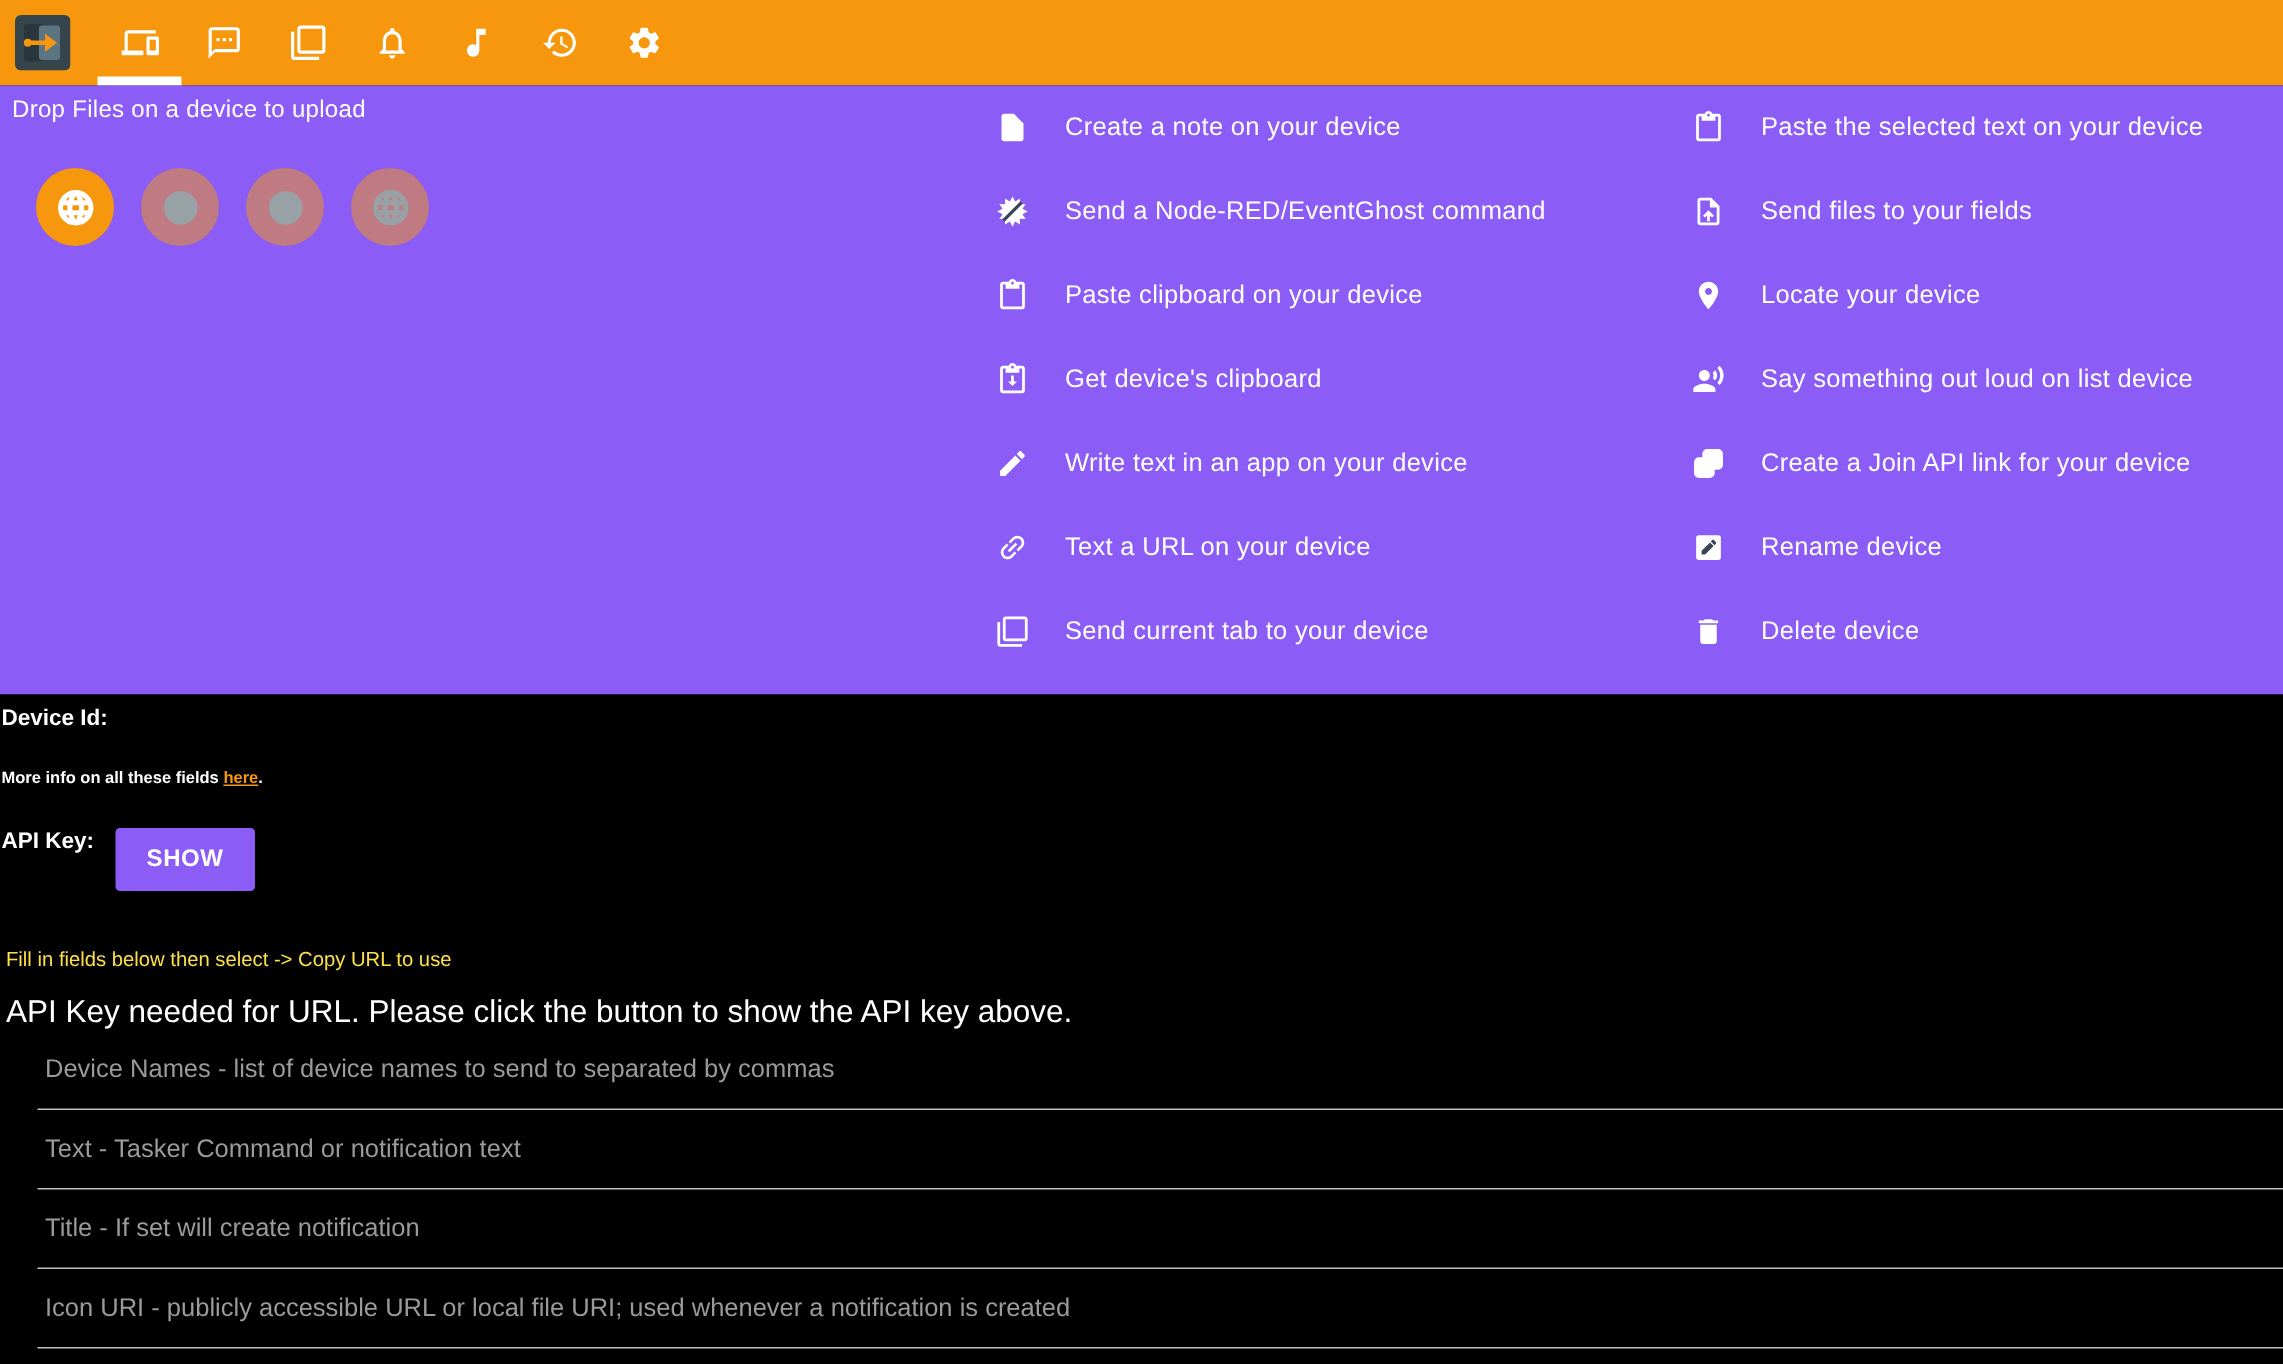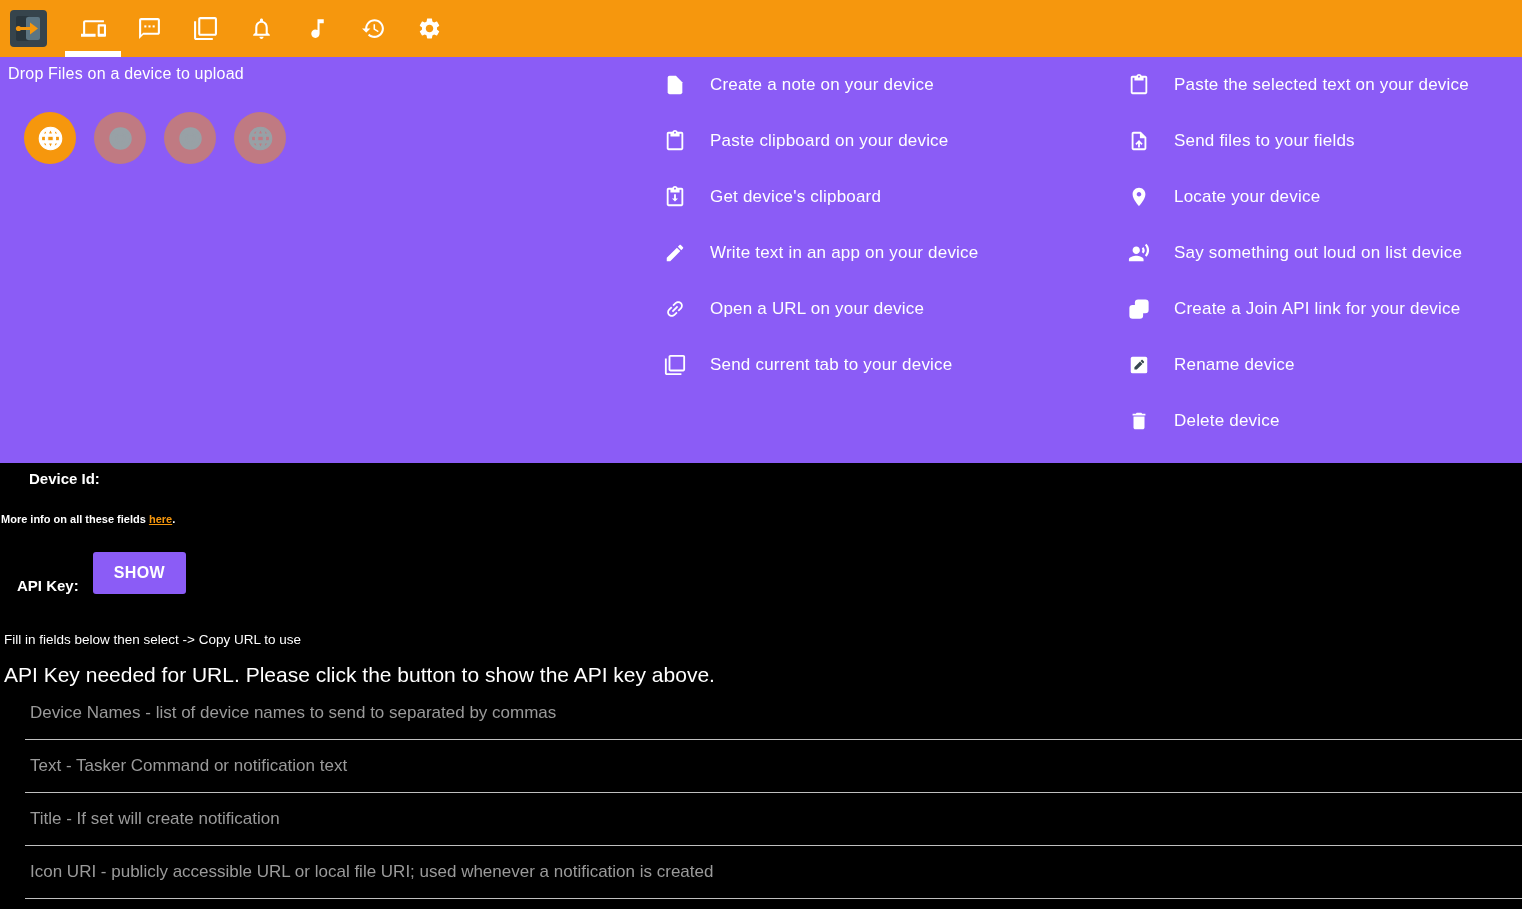"Send a Node-RED/EventGhost command" div.action-row { html: none -> <div> <span> <svg> <polygon></polygon> <line></line> </svg> </span> <span>Send a Node-RED/EventGhost command</span> </div> }
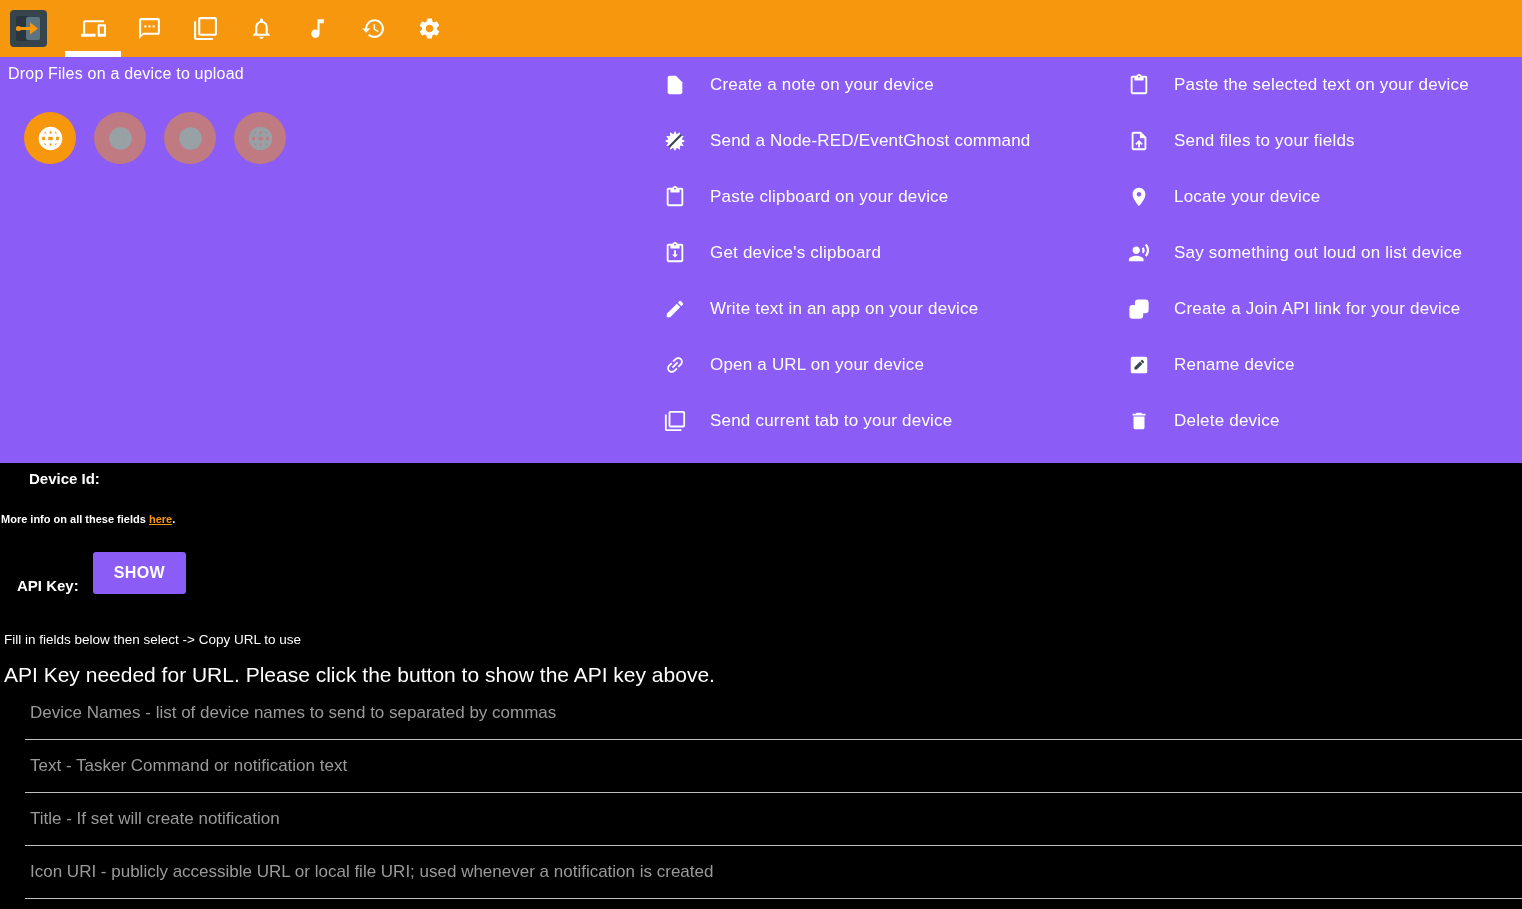"Open a URL on your" span.alabel { text: Open -> Text }
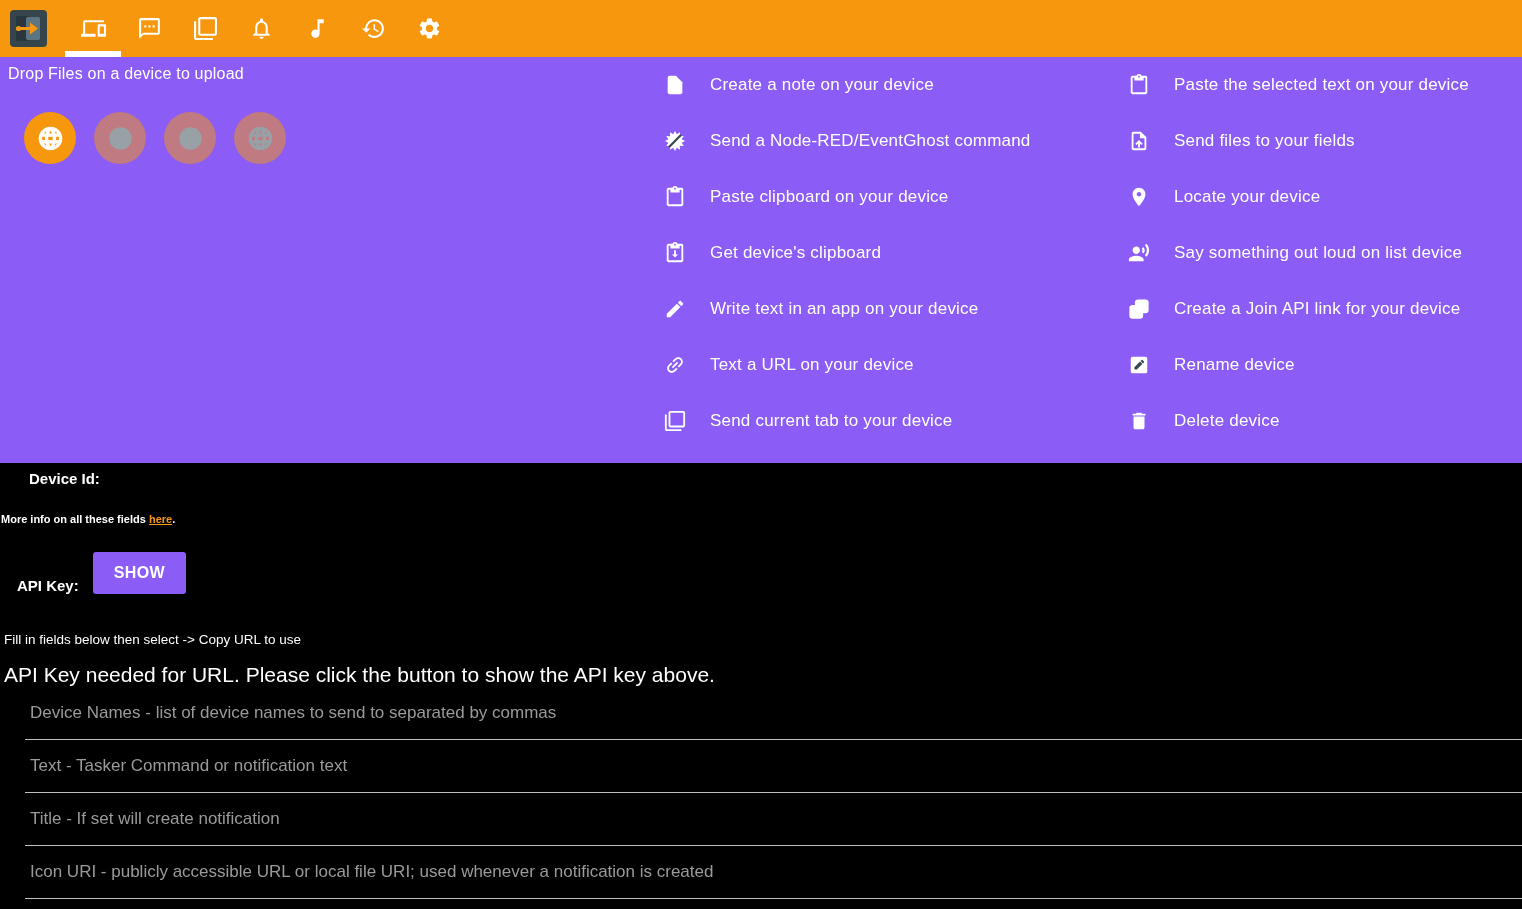"Device Id:" .device-id { padding-left: 28px -> none }
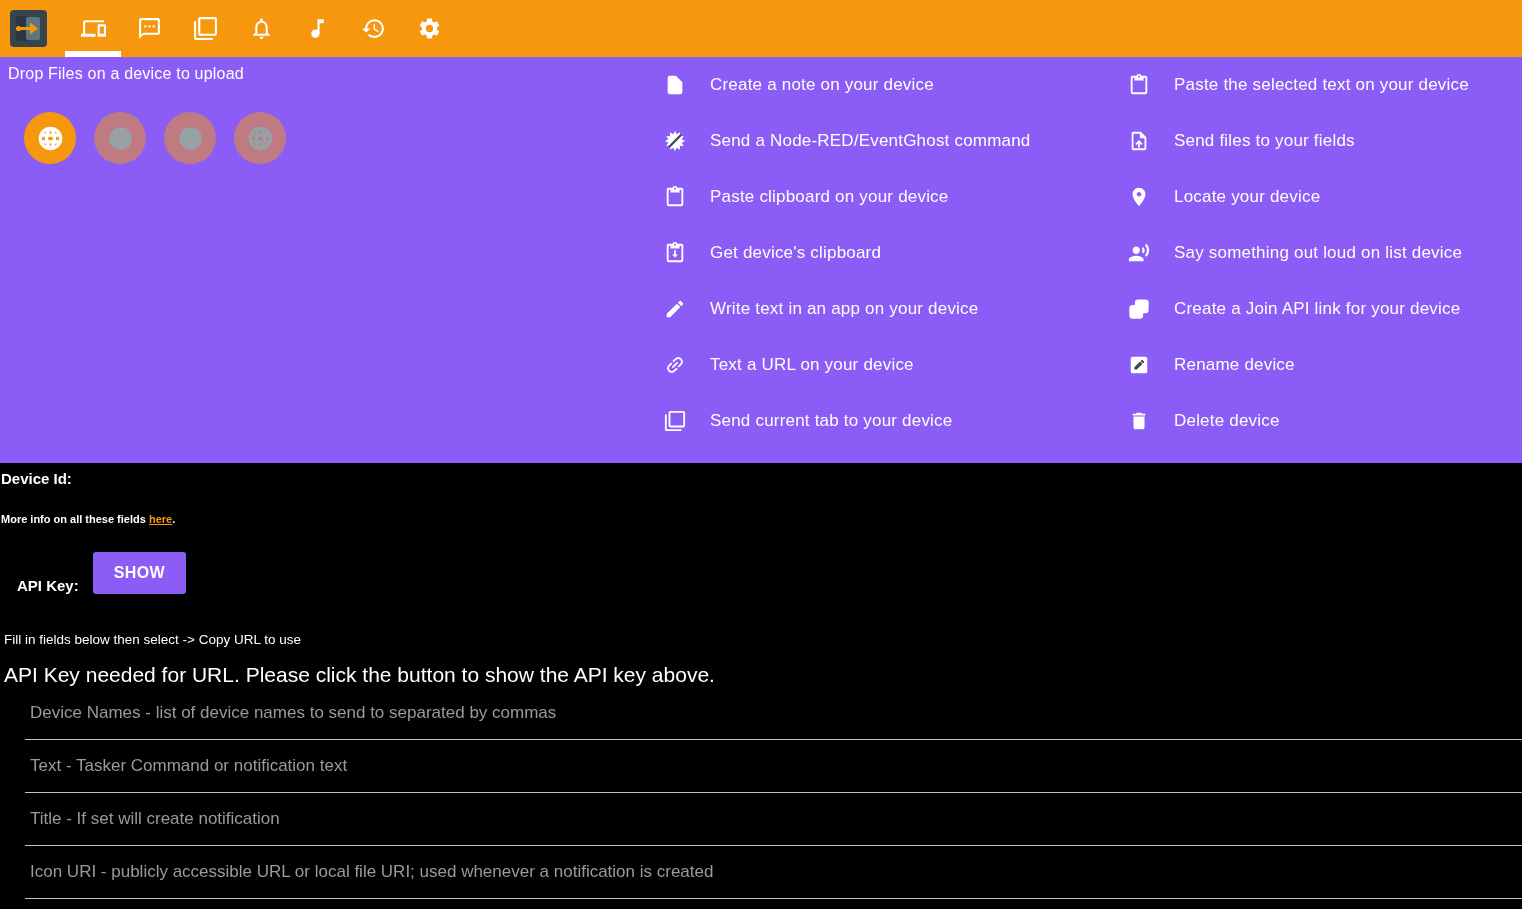"API Key:" .api-row { align-items: flex-end -> flex-start; padding-left: 16px -> none }
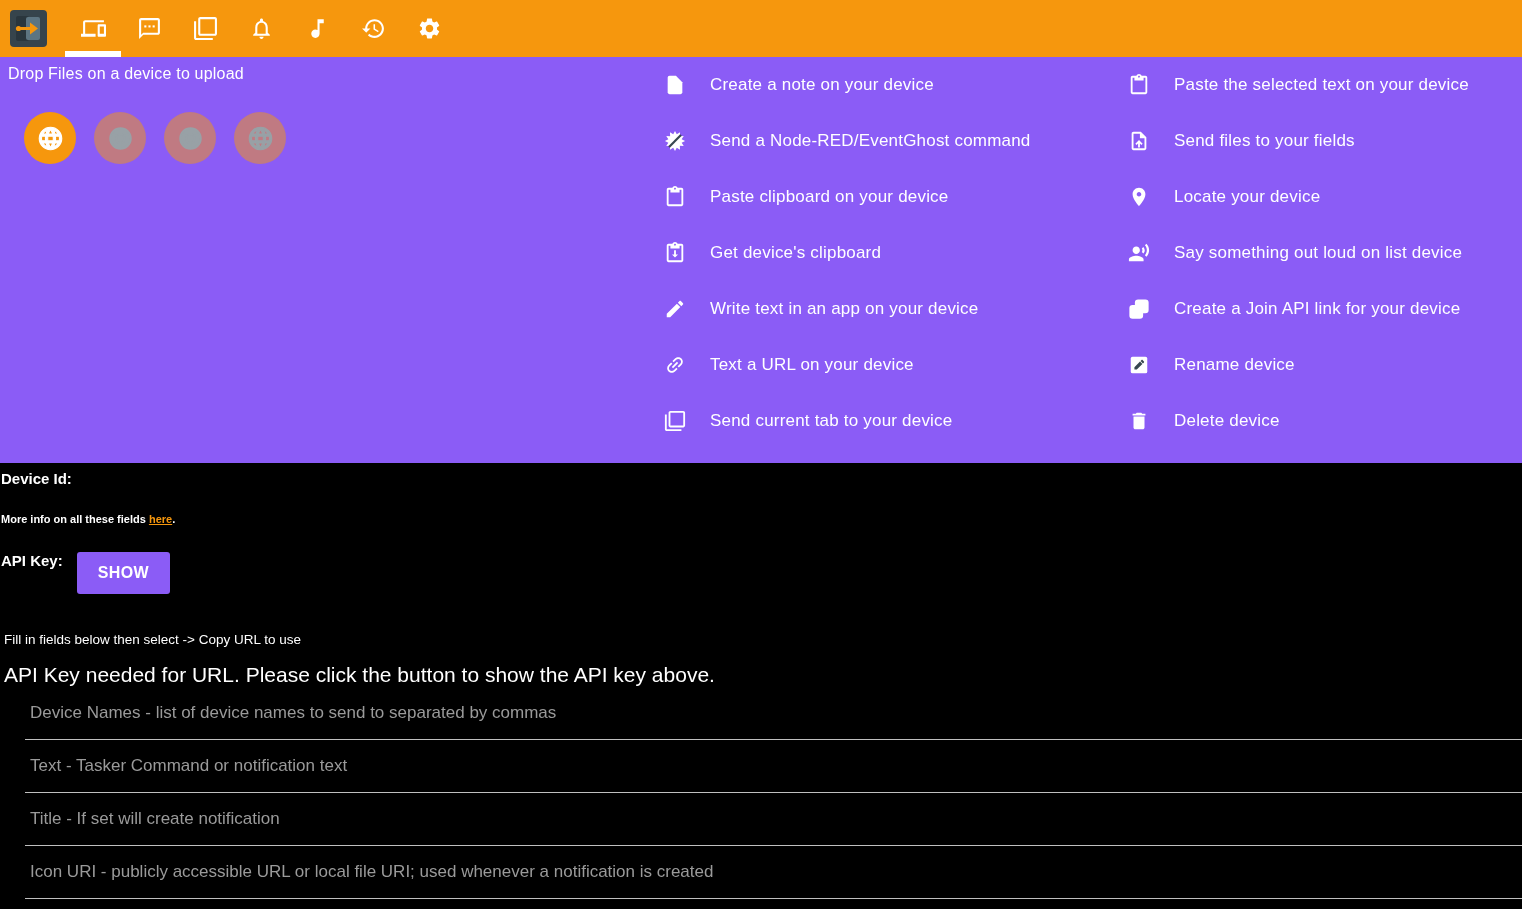"Fill in fields below then" .fill-hint { color: #ffffff -> #fde047 }
